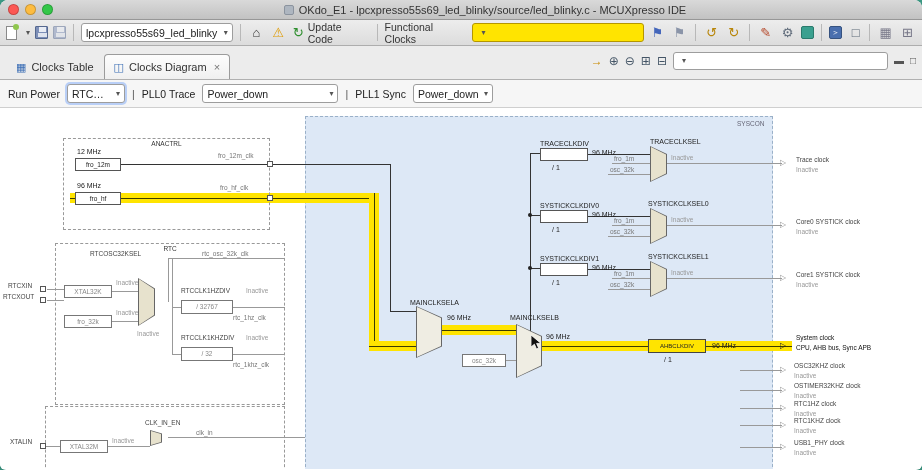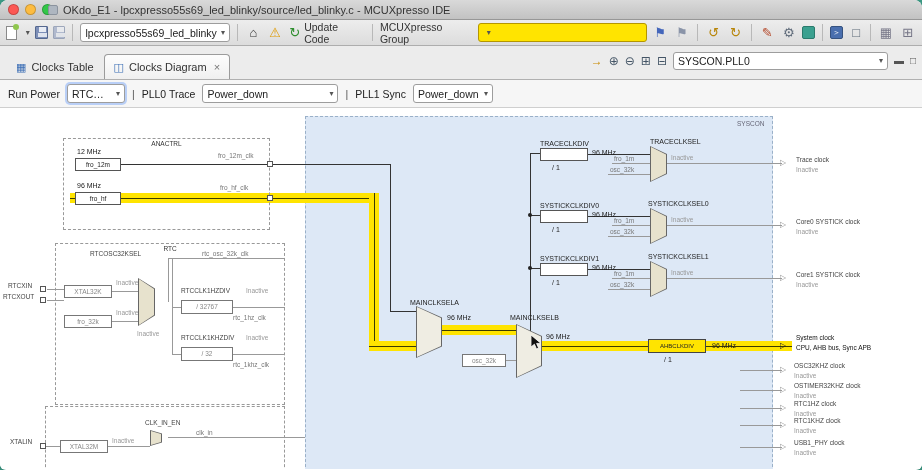"OKdo_E1 -" .title { justify-content: flex-start -> center }
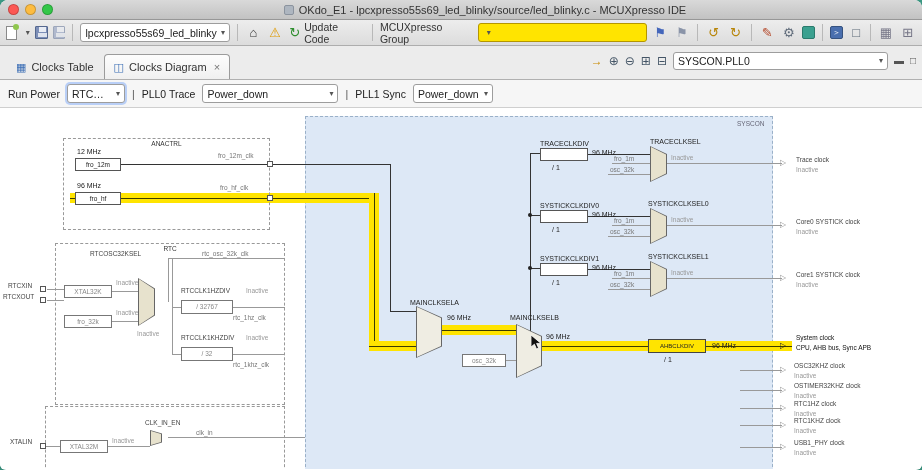"MCUXpresso Group" span { text: MCUXpresso Group -> Functional Clocks }
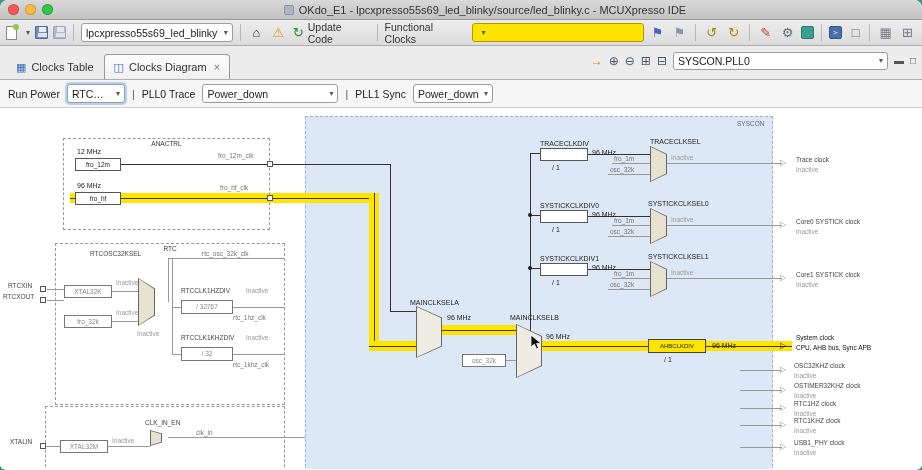"SYSCON.PLL0" span.val { html: <span>SYSCON.PLL0</span> -> none }
